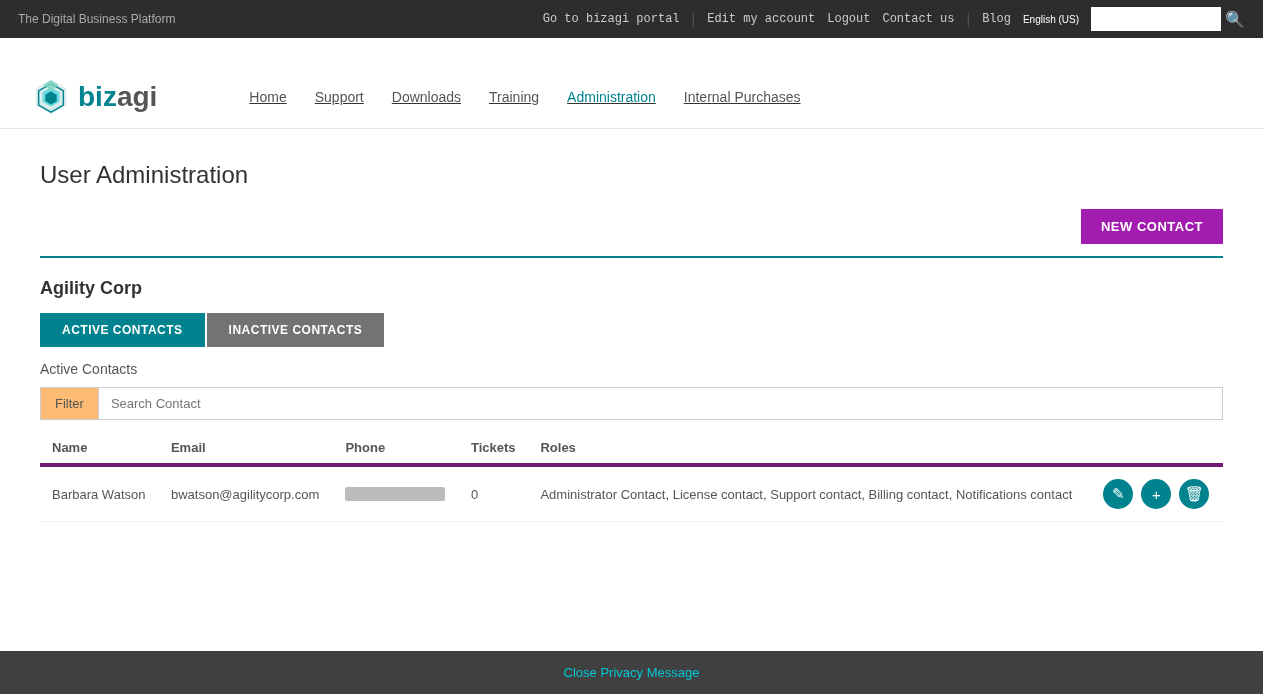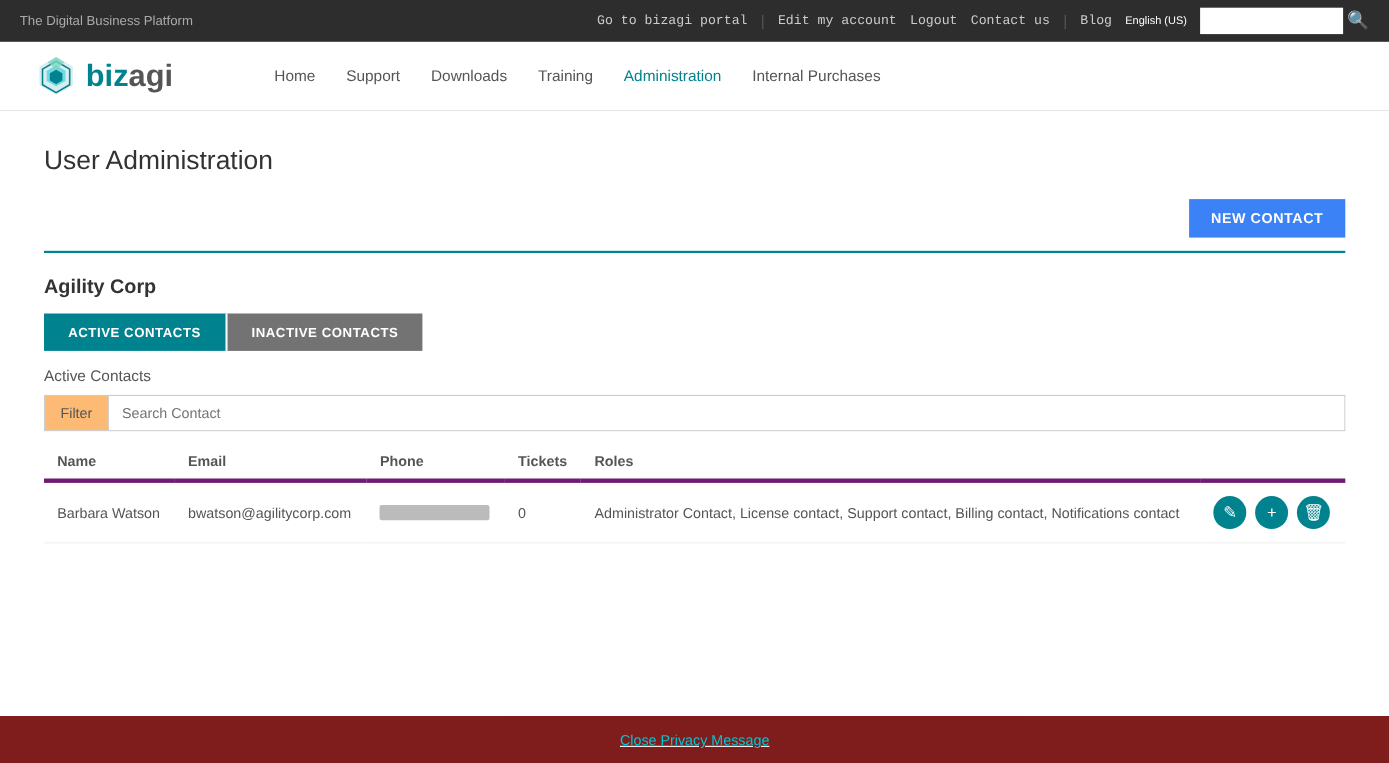"bizagi" .navbar { margin-top: none -> 28px }
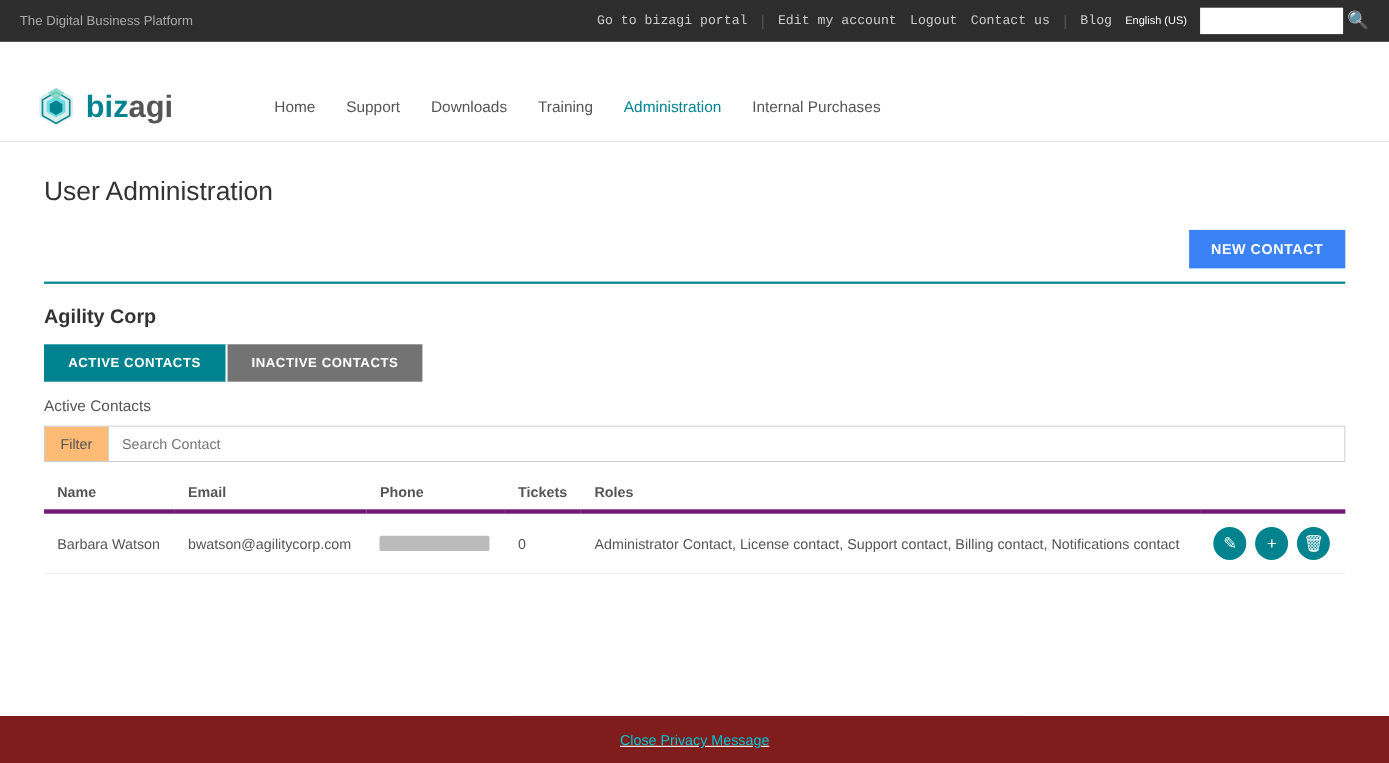"Home" .nav-links { text-decoration: none -> underline }
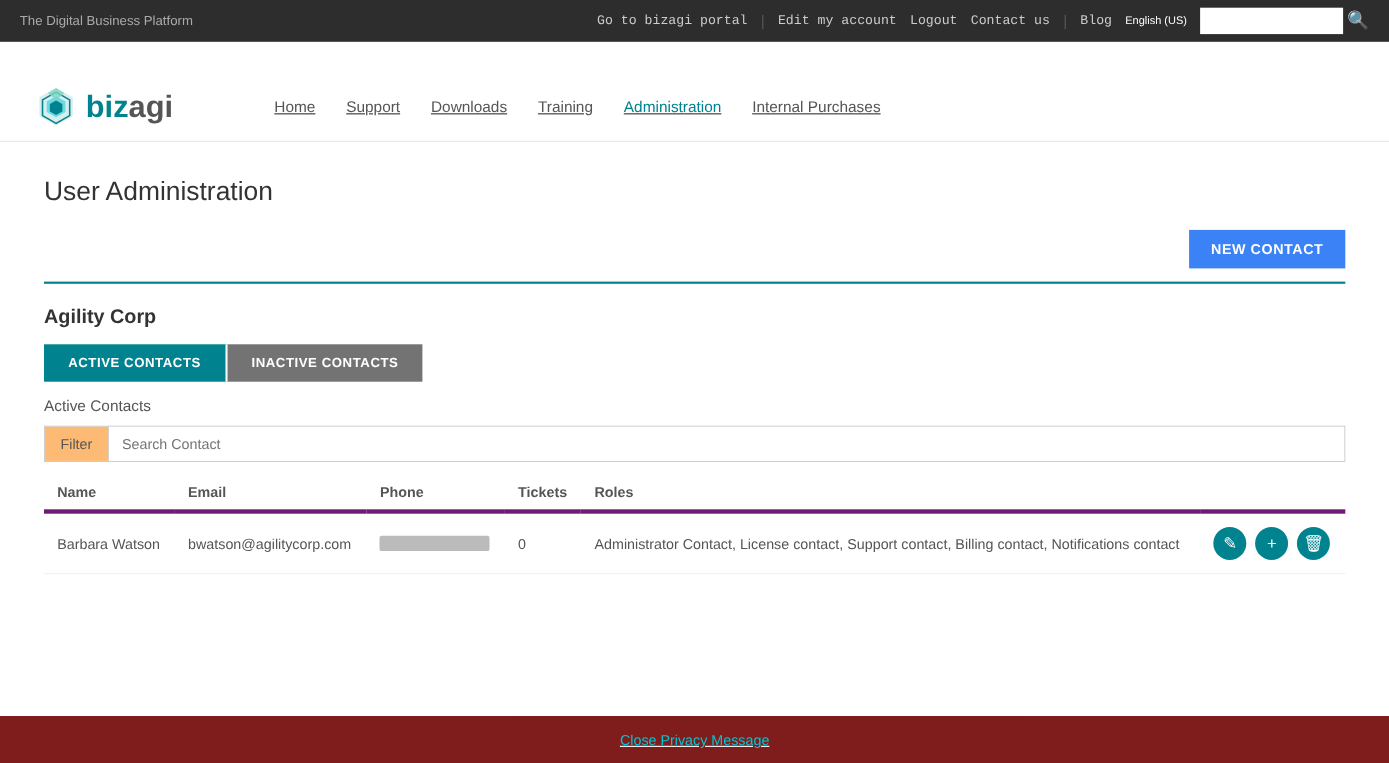"NEW CONTACT" .btn-new-contact { background: #3b82f6 -> #a21caf }
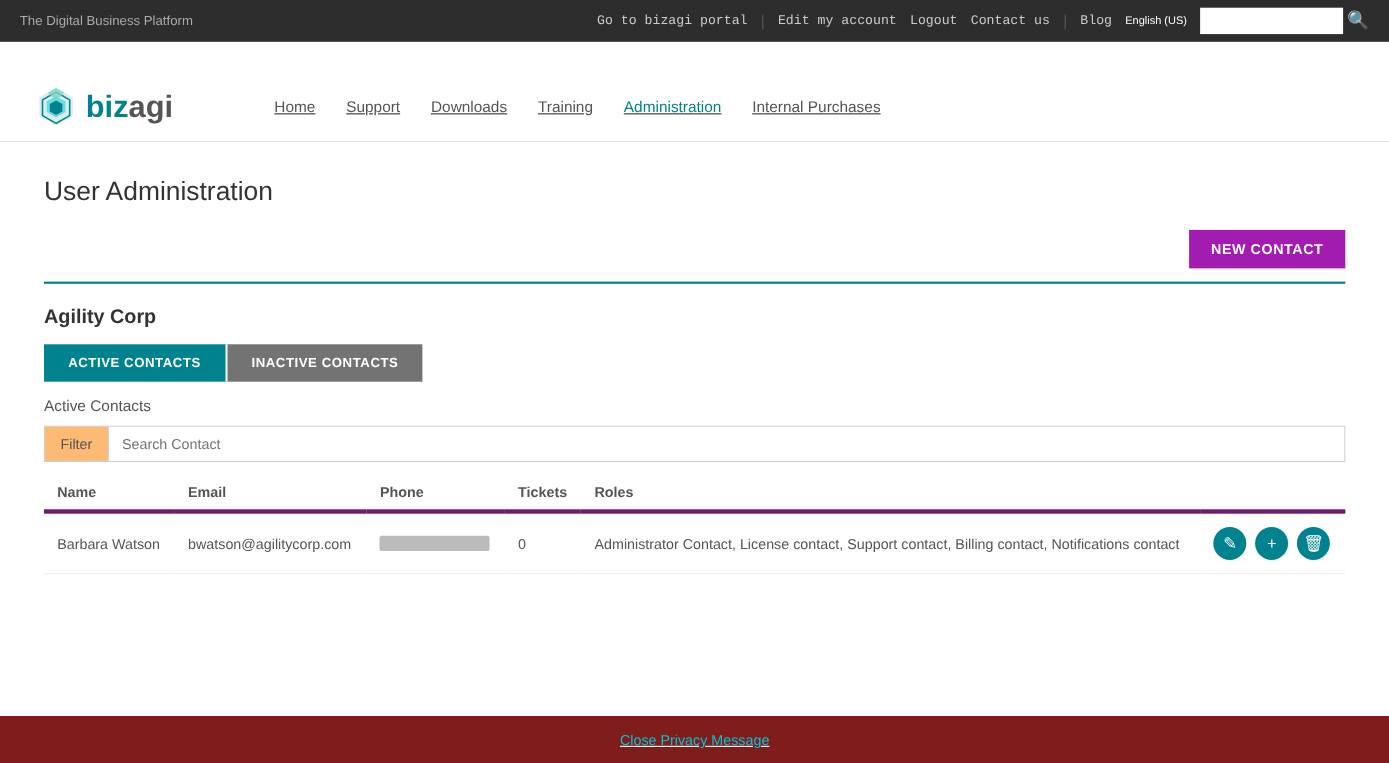"Close Privacy Message" .privacy-footer { background: #7f1d1d -> #404040; text-decoration: underline -> none }
